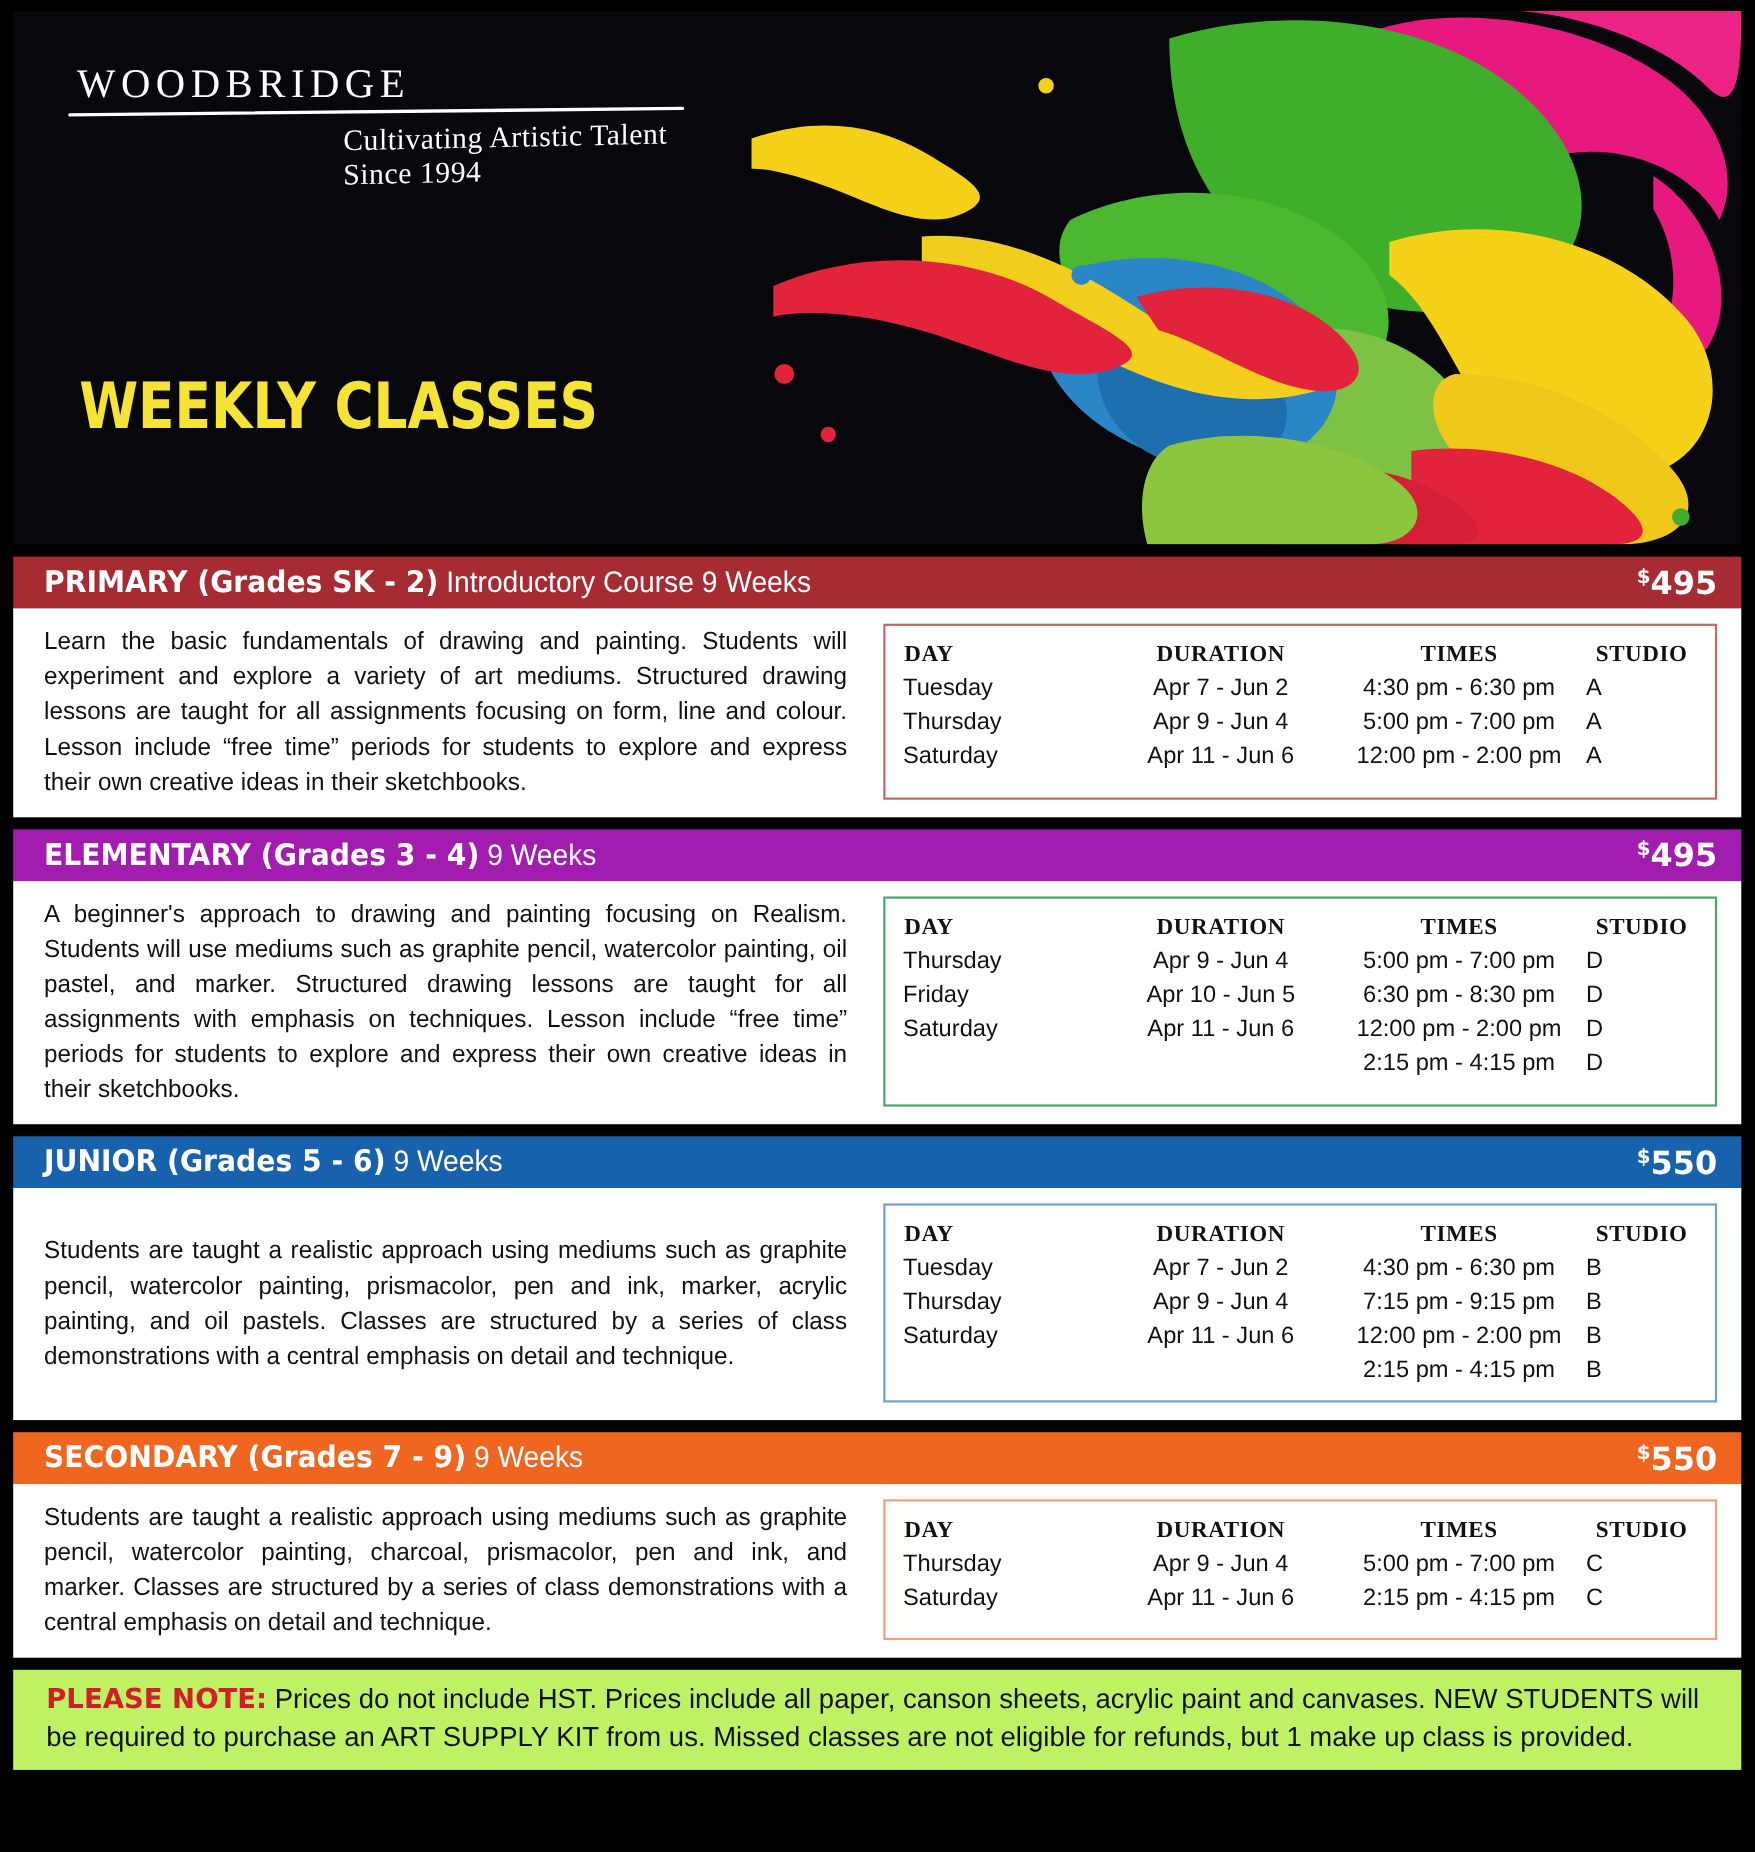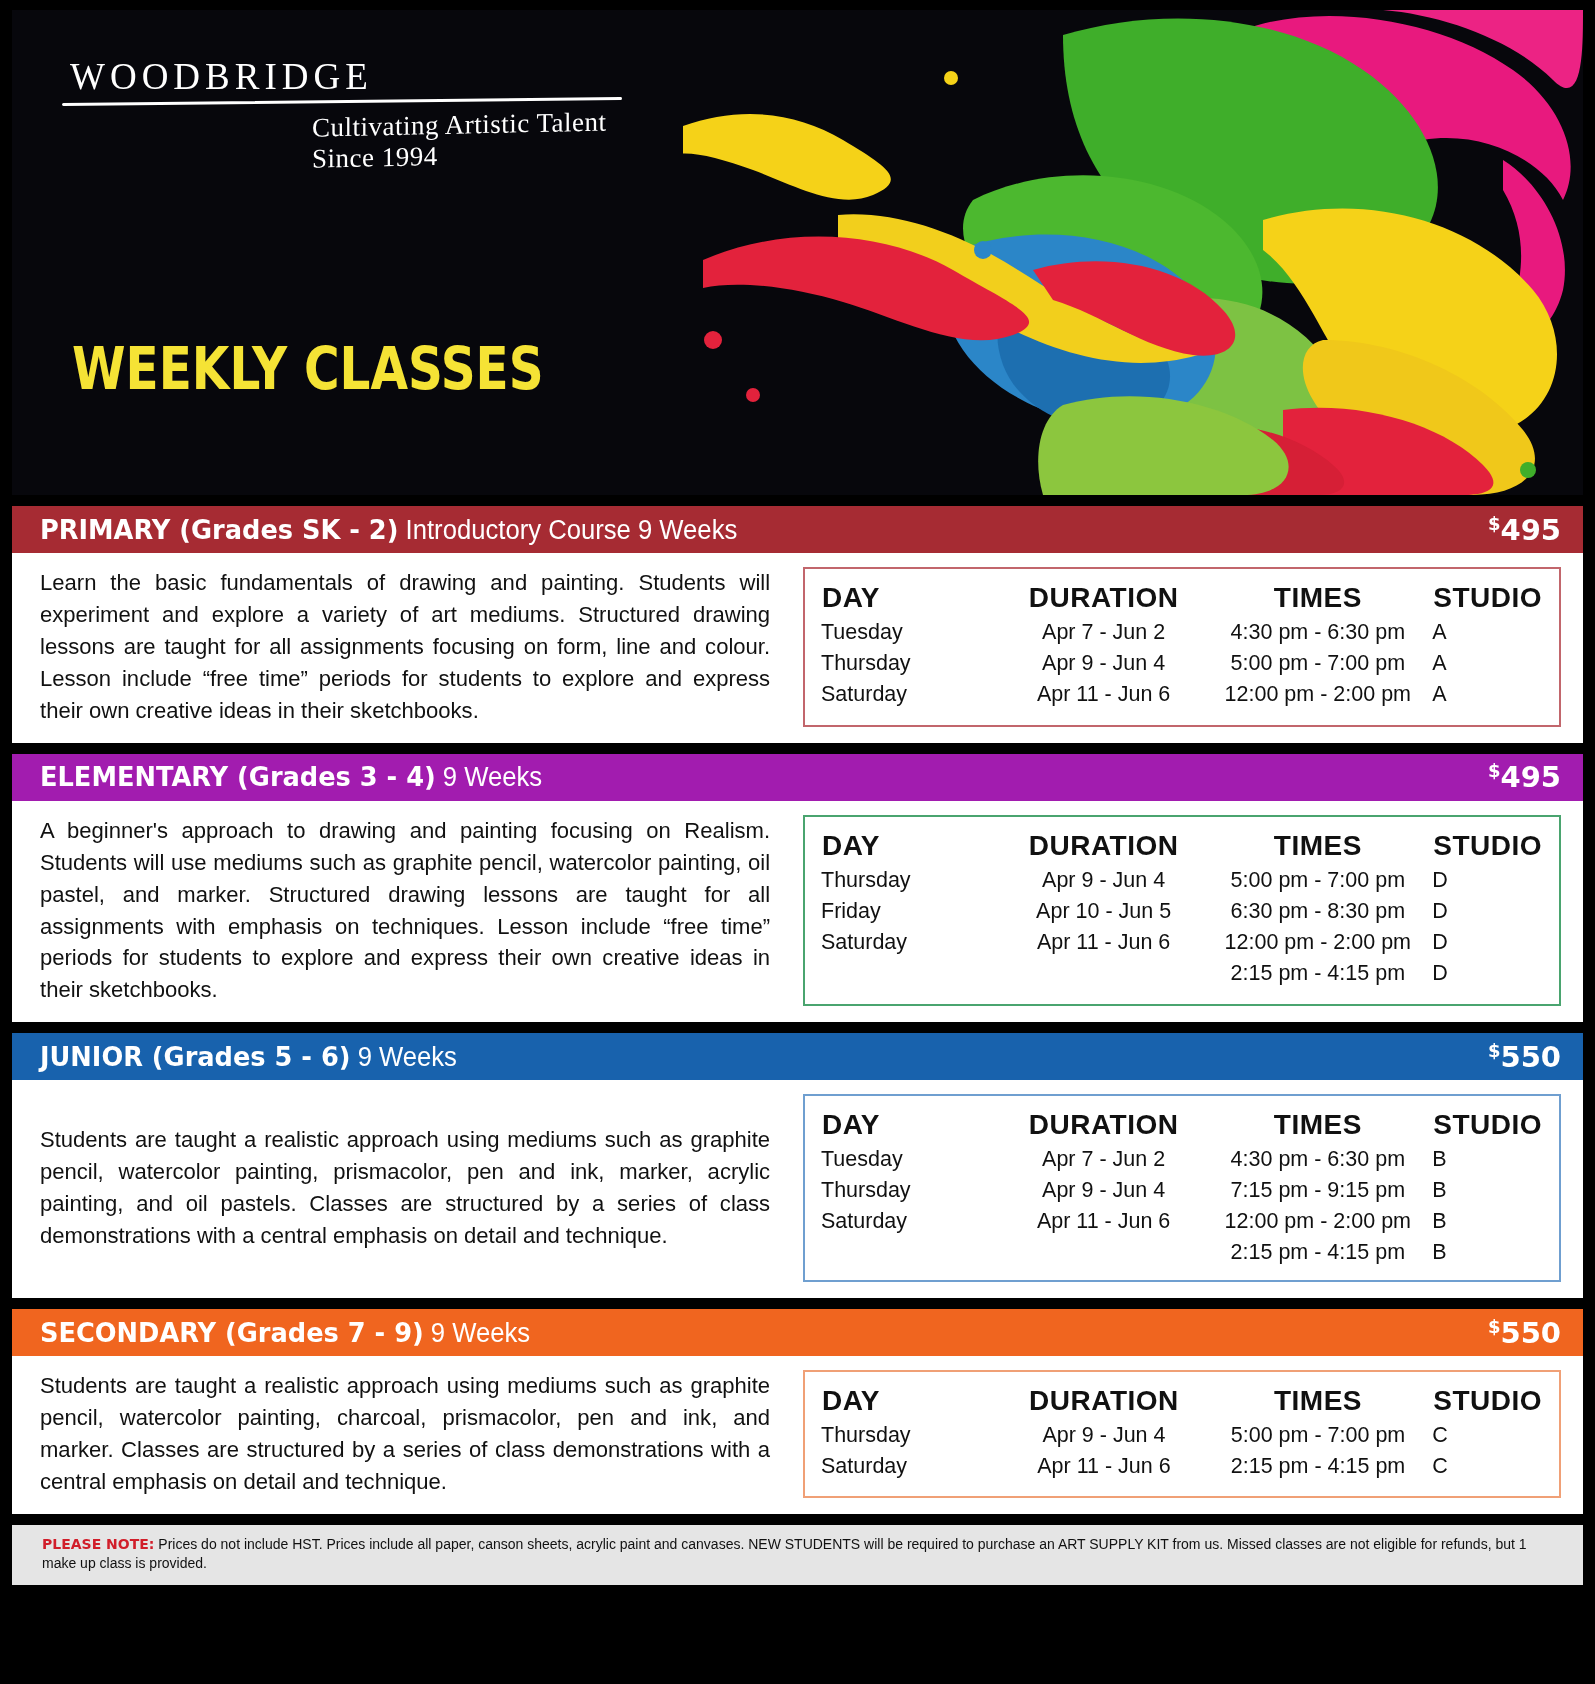"DAY" table.sched-table th { font-family: Liberation Sans, sans-serif -> Liberation Serif, serif; font-size: 28px -> 21px }
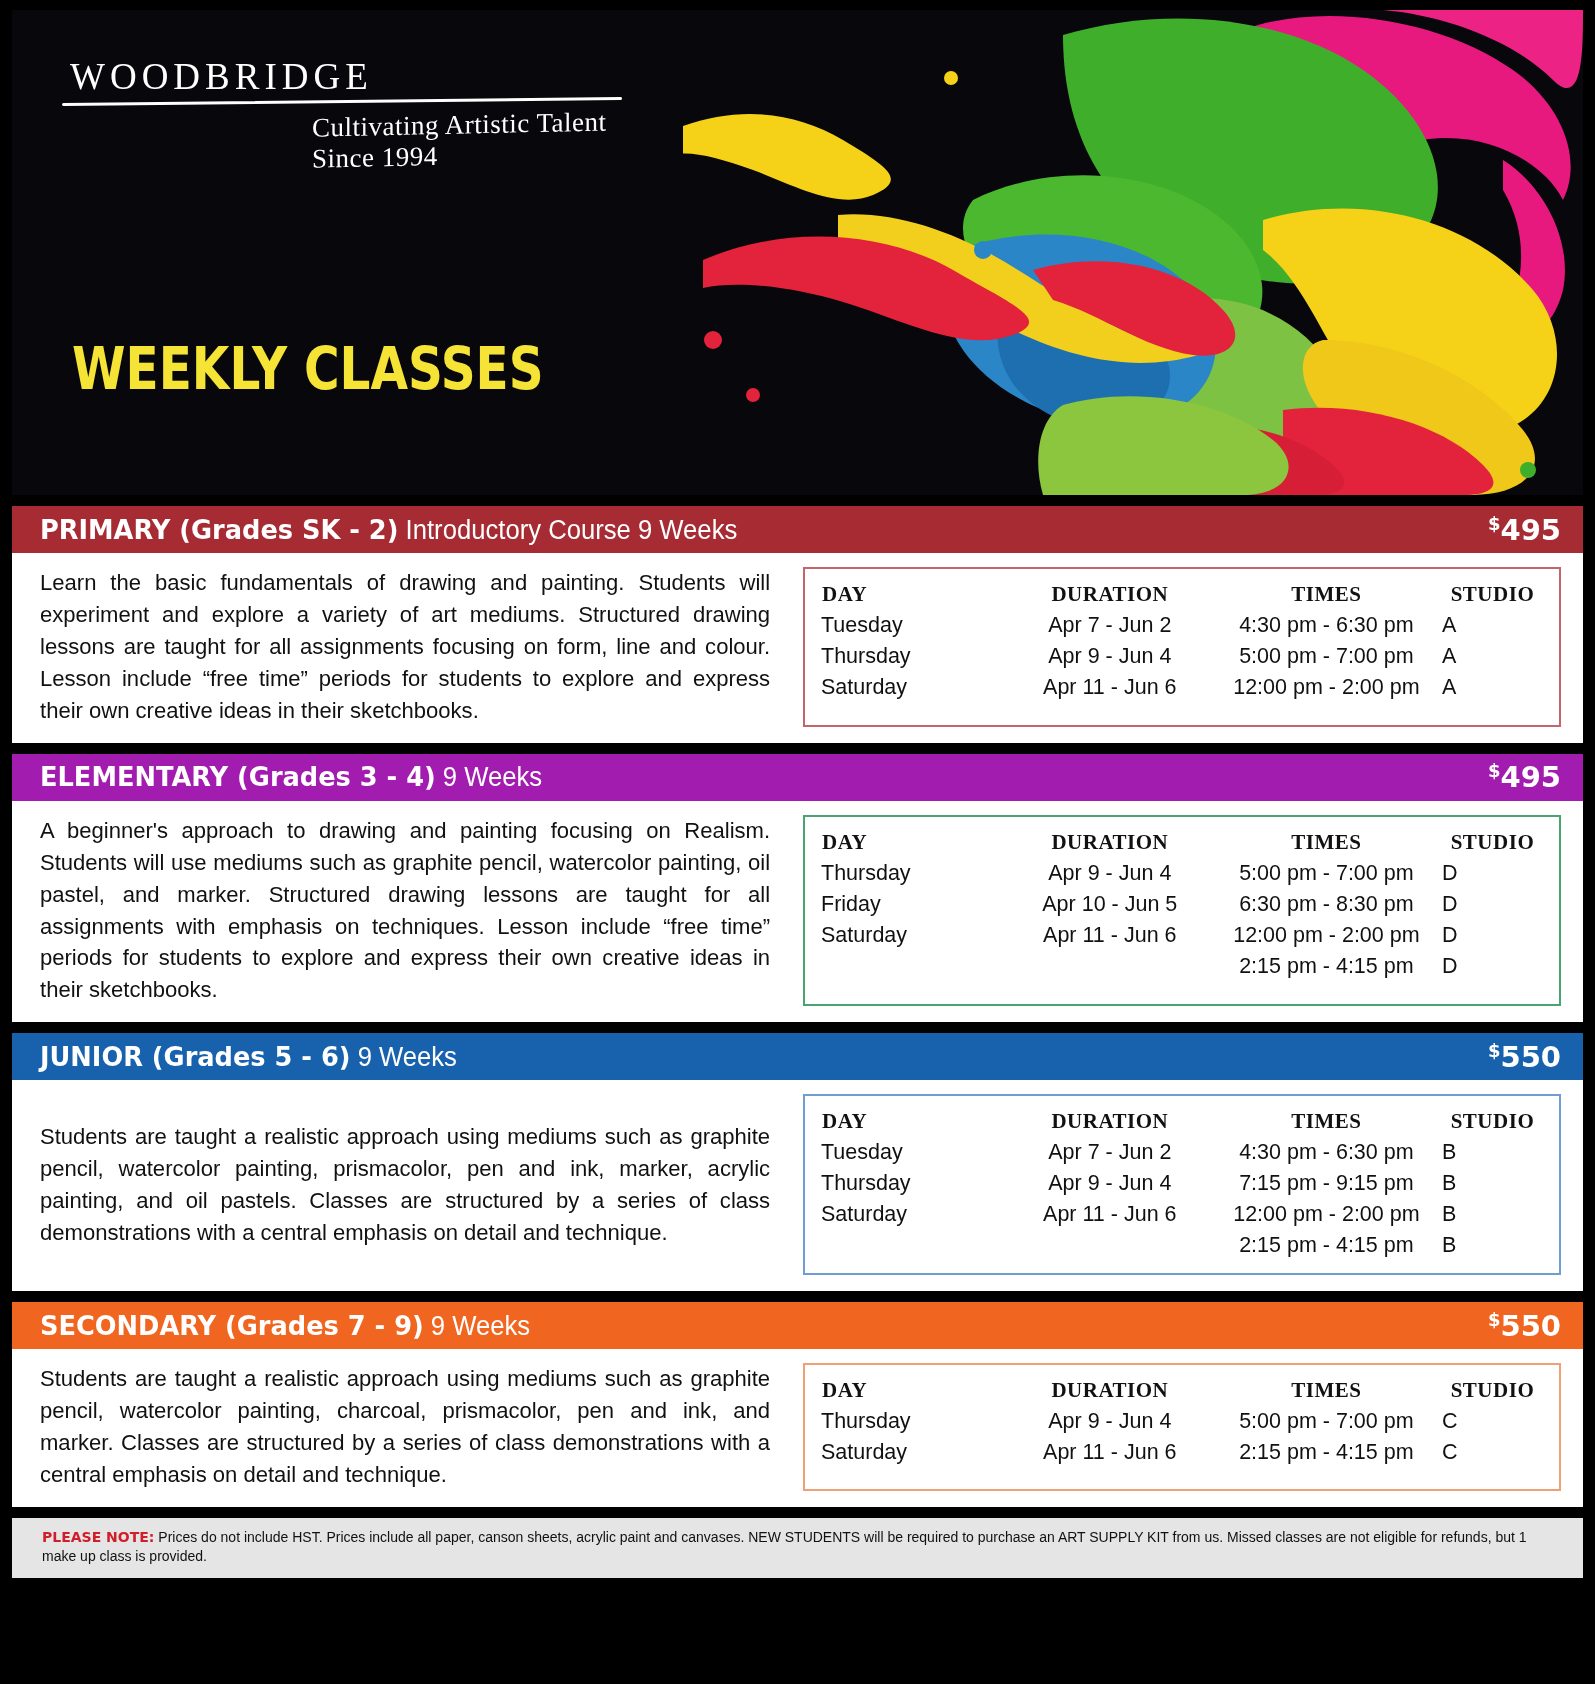"PLEASE NOTE: Prices do not" .footer { background: #e5e5e5 -> #bef264; font-size: 14px -> 25px }
